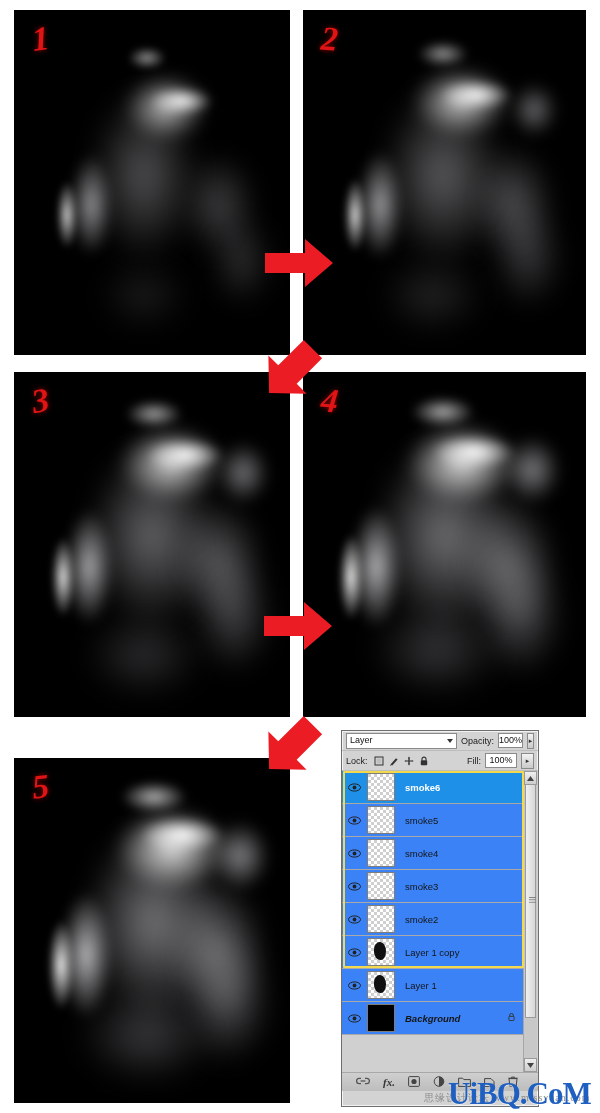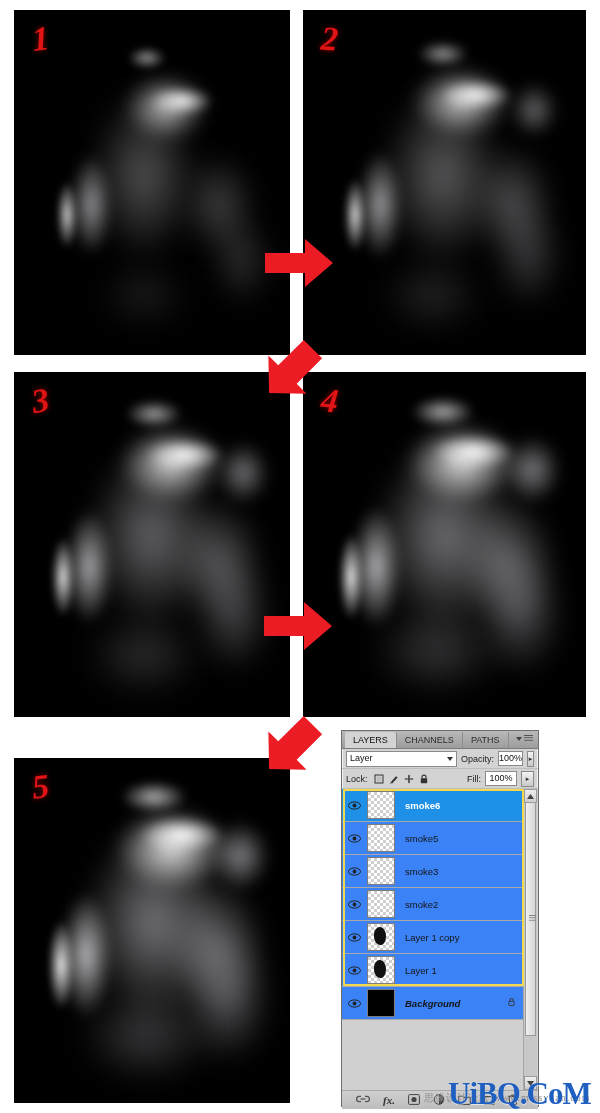"LAYERS" div.ps-tabs { html: <div> <div>LAYERS</div> <div>CHANNELS</div> <div>PATHS</div> <div> <span></span> <span></span> </div> </div> -> none }
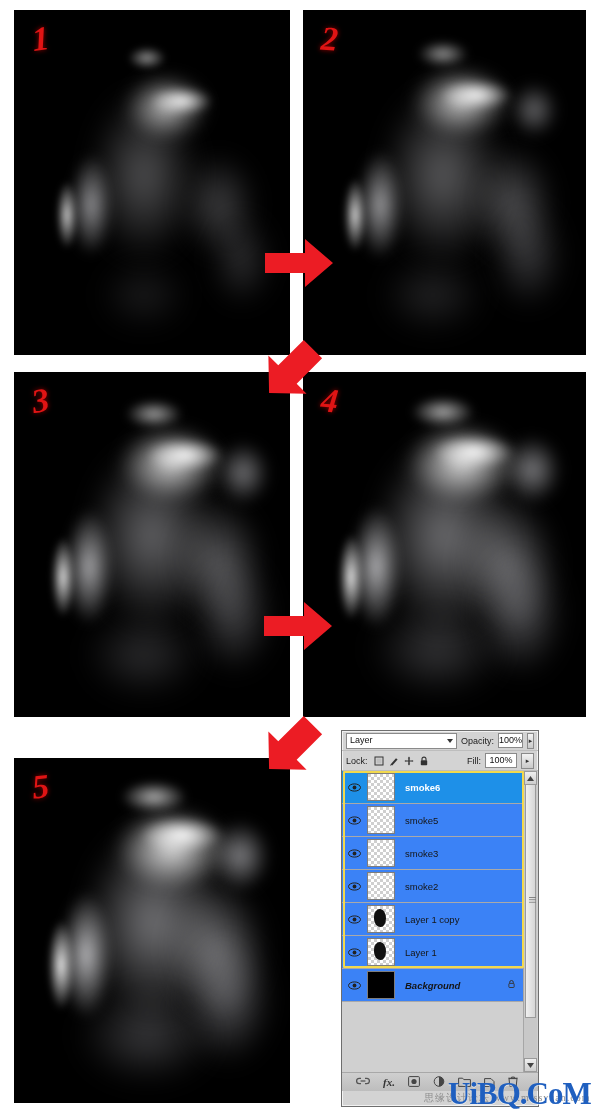"smoke4" div.layer { html: none -> <div> <span> <svg> <ellipse></ellipse> <circle></circle> </svg> </span> <span></span> <span>smoke4</span> </div> }
